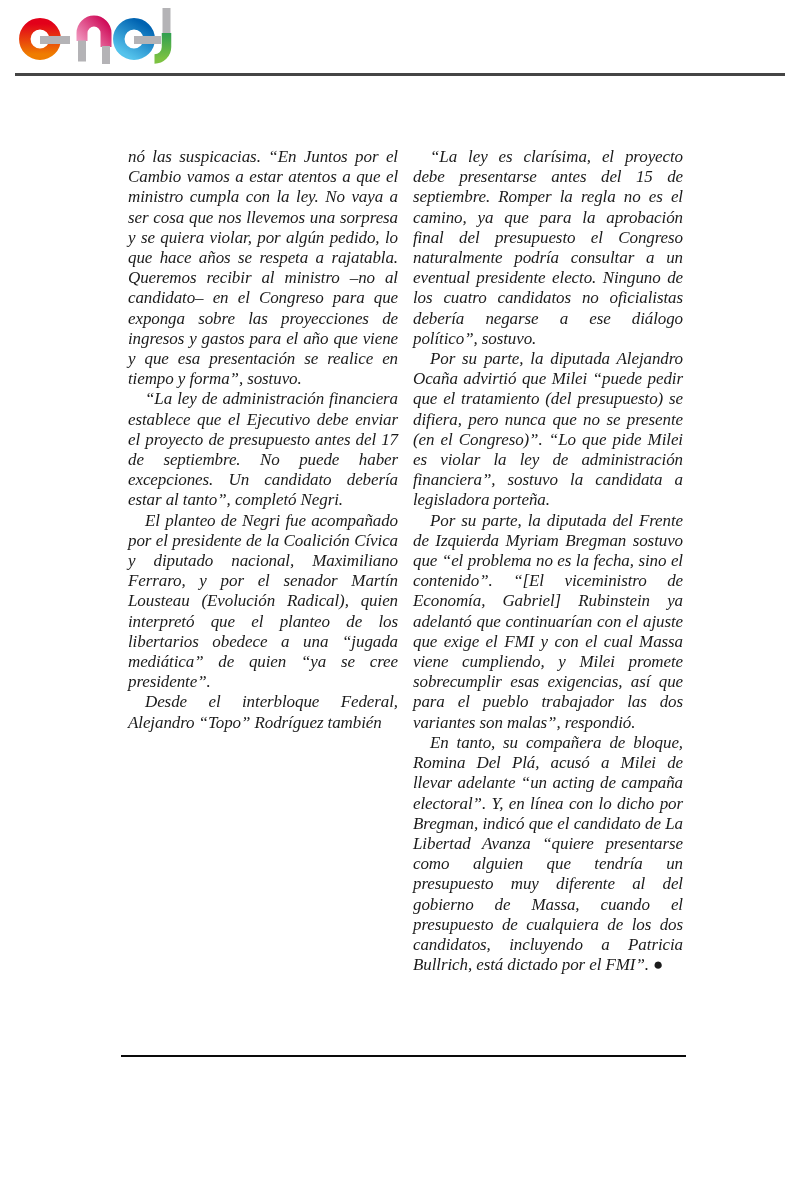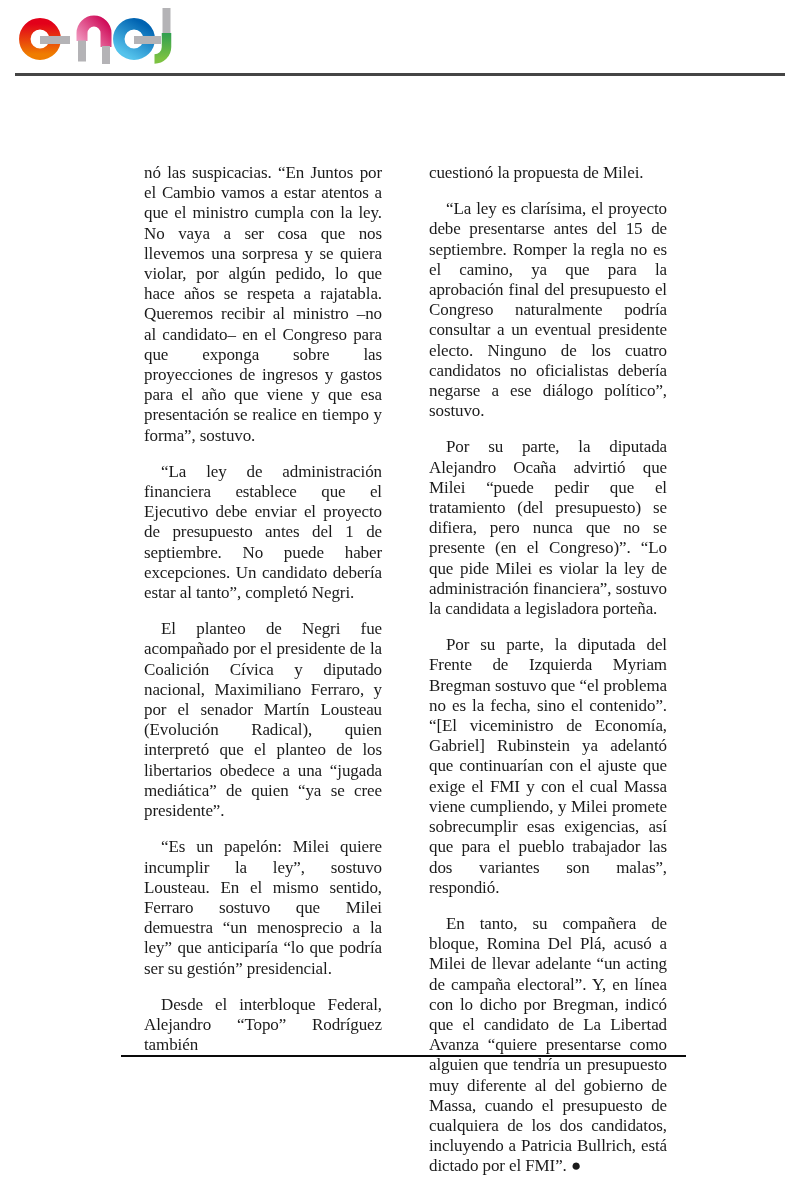"nó las suspicacias. “En Juntos" .article-col p { font-style: none -> italic; margin: 16px -> 0 }
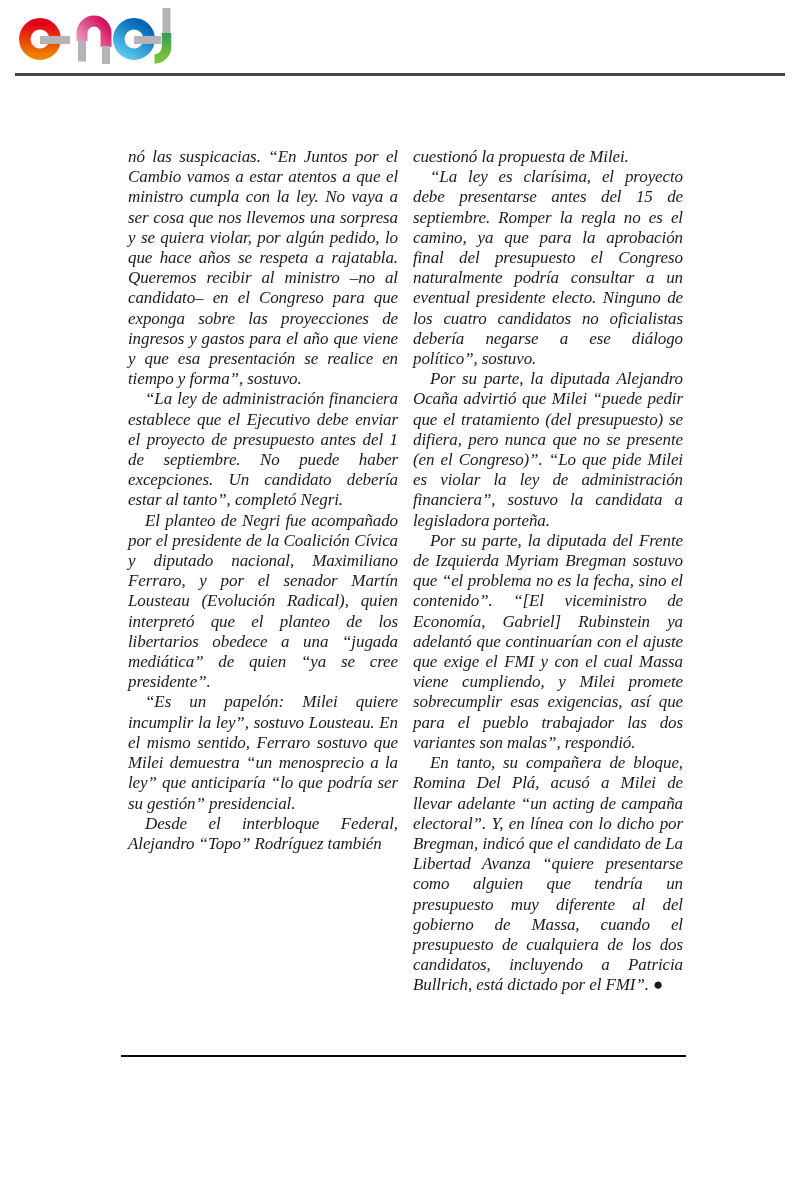"cuestionó la propuesta de Milei." p { html: <p>cuestionó la propuesta de Milei.</p> -> none }
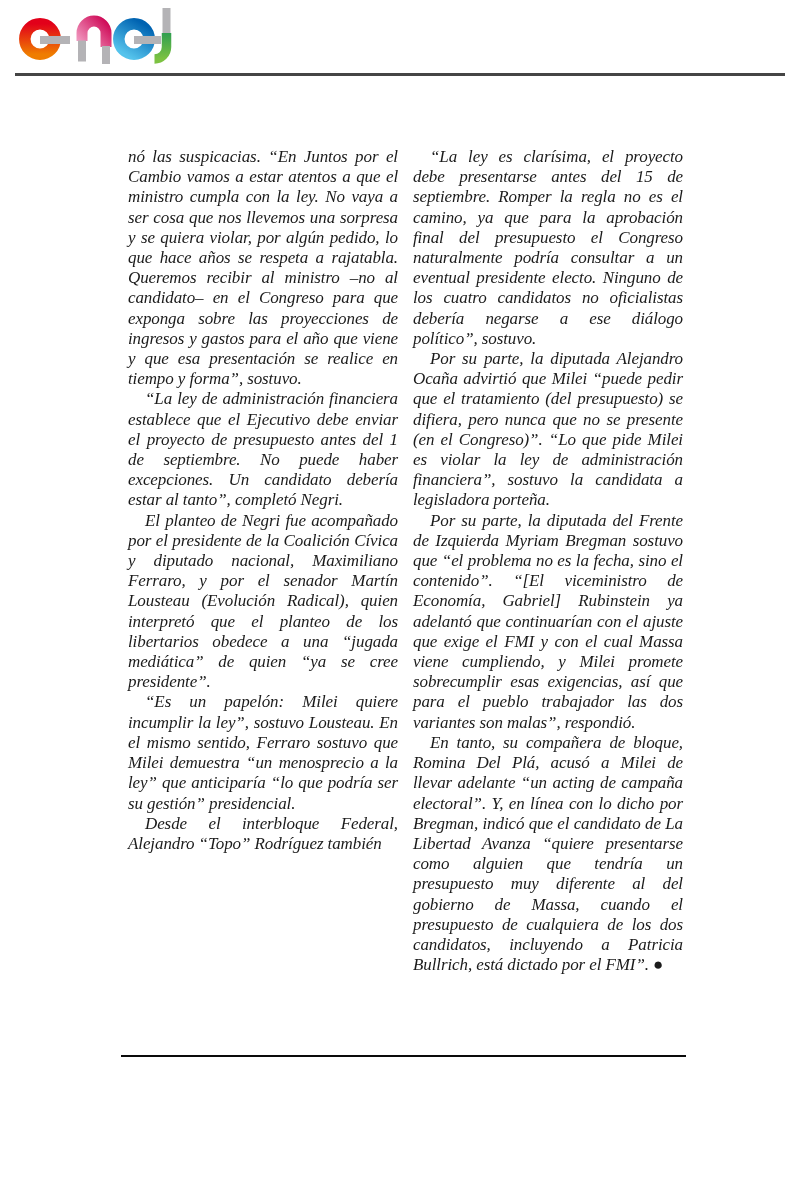"“La ley de administración financiera" p.indent { text: 1 -> 17 }
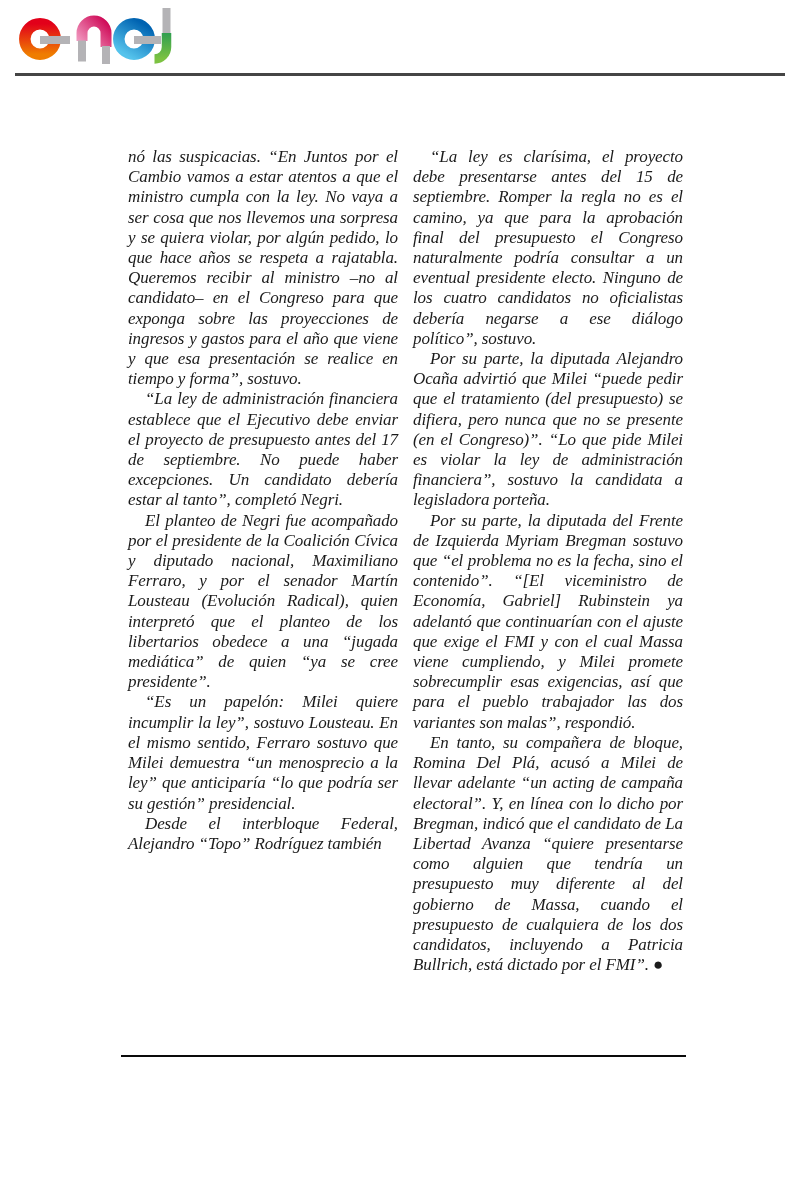"“Es un papelón: Milei quiere" p.indent { html: <p>“Es un papelón: Milei quiere incumplir la ley”, sostuvo Lousteau. En el mismo sentido, Ferraro sostuvo que Milei demuestra “un menosprecio a la ley” que anticiparía “lo que podría ser su gestión” presidencial.</p> -> none }
